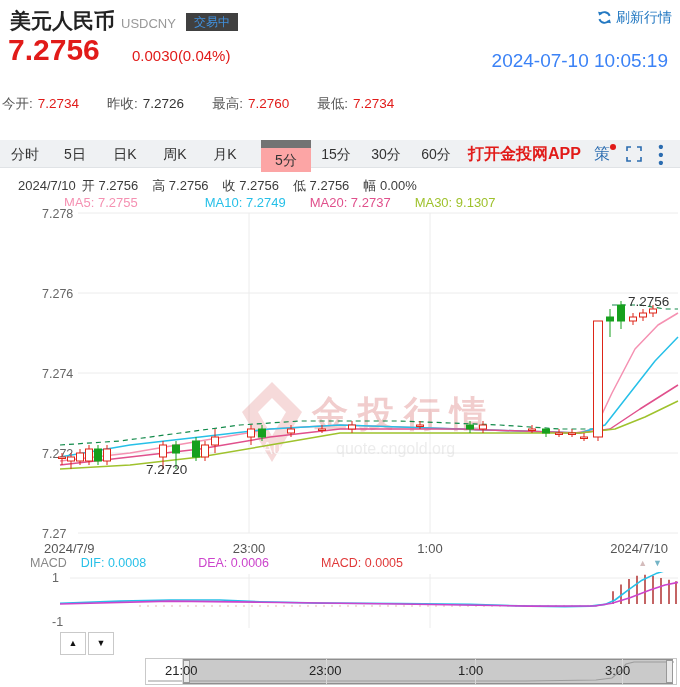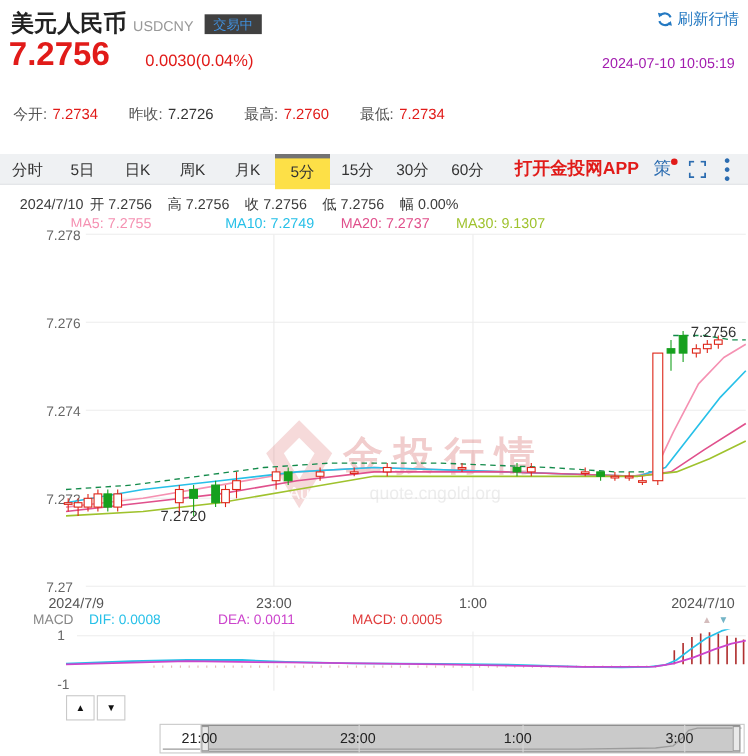"2024-07-10 10:05:19" .timestamp { color: #a21caf -> #3b82f6; font-size: 13px -> 19px }
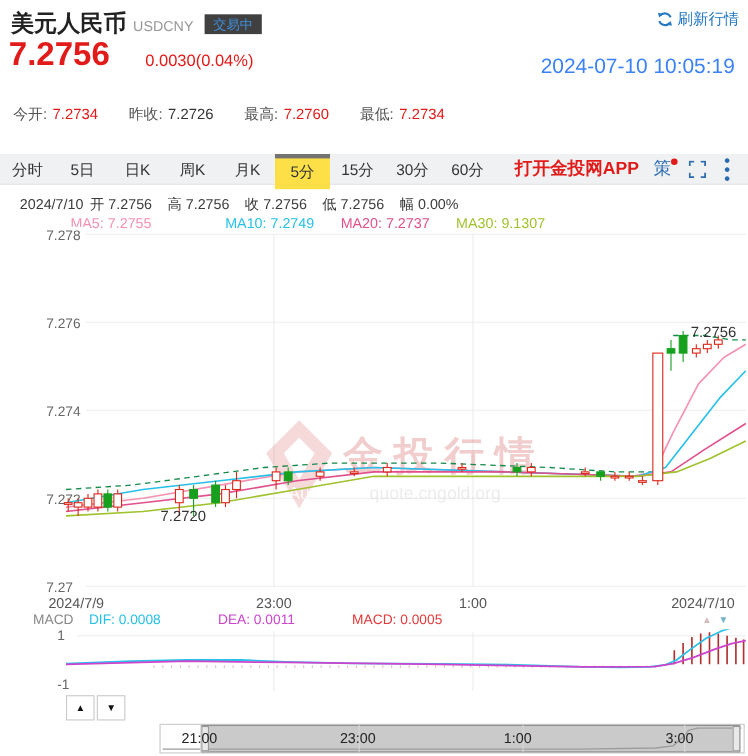"今开: 7.2734 昨收: 7.2726 最高:" .stats { left: 12px -> 2px }
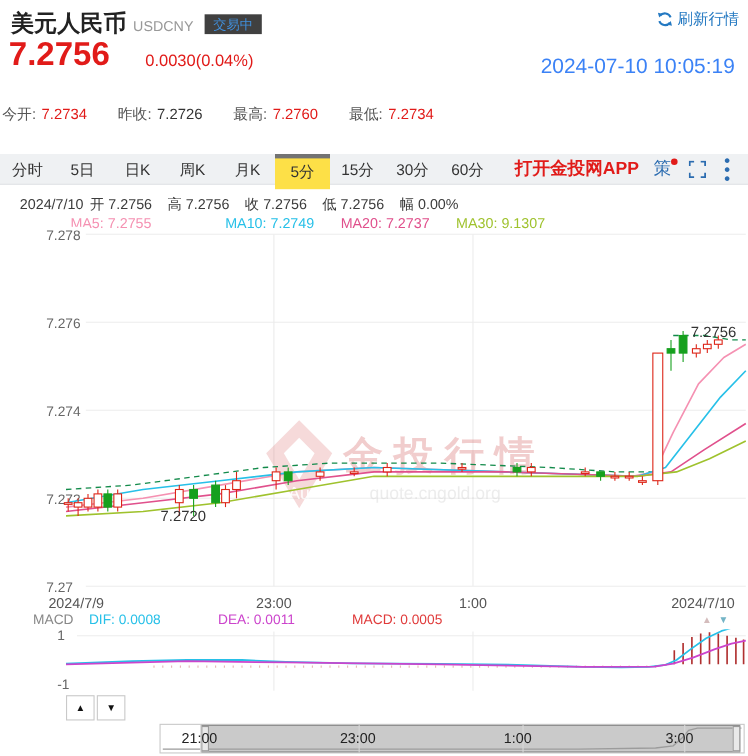"5分" .ptab.active { background: #fde047 -> #fca5a5; border-top: 4px solid #737373 -> 8px solid #737373; margin-left: none -> 11px }
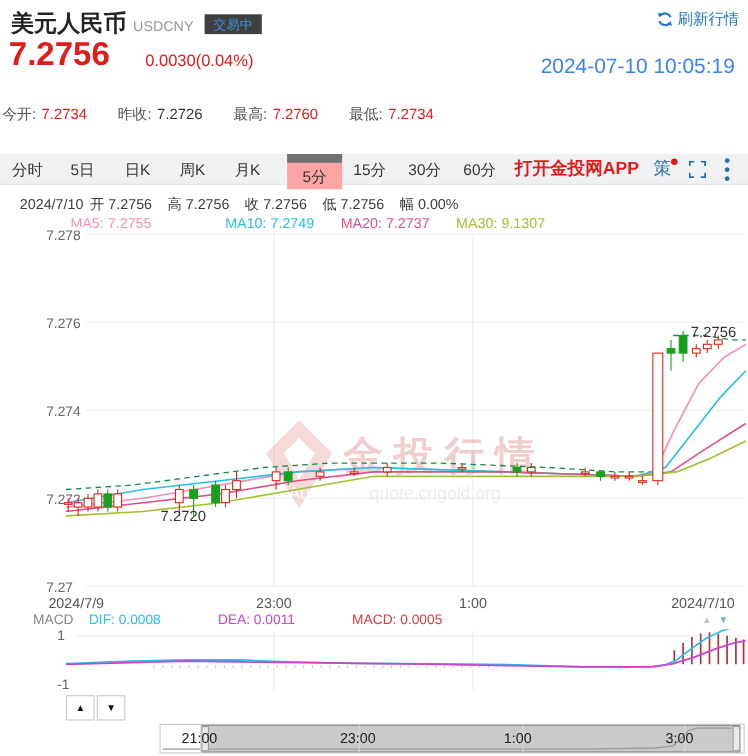"DEA: 0.0011" span.v { text: 0.0011 -> 0.0006 }
